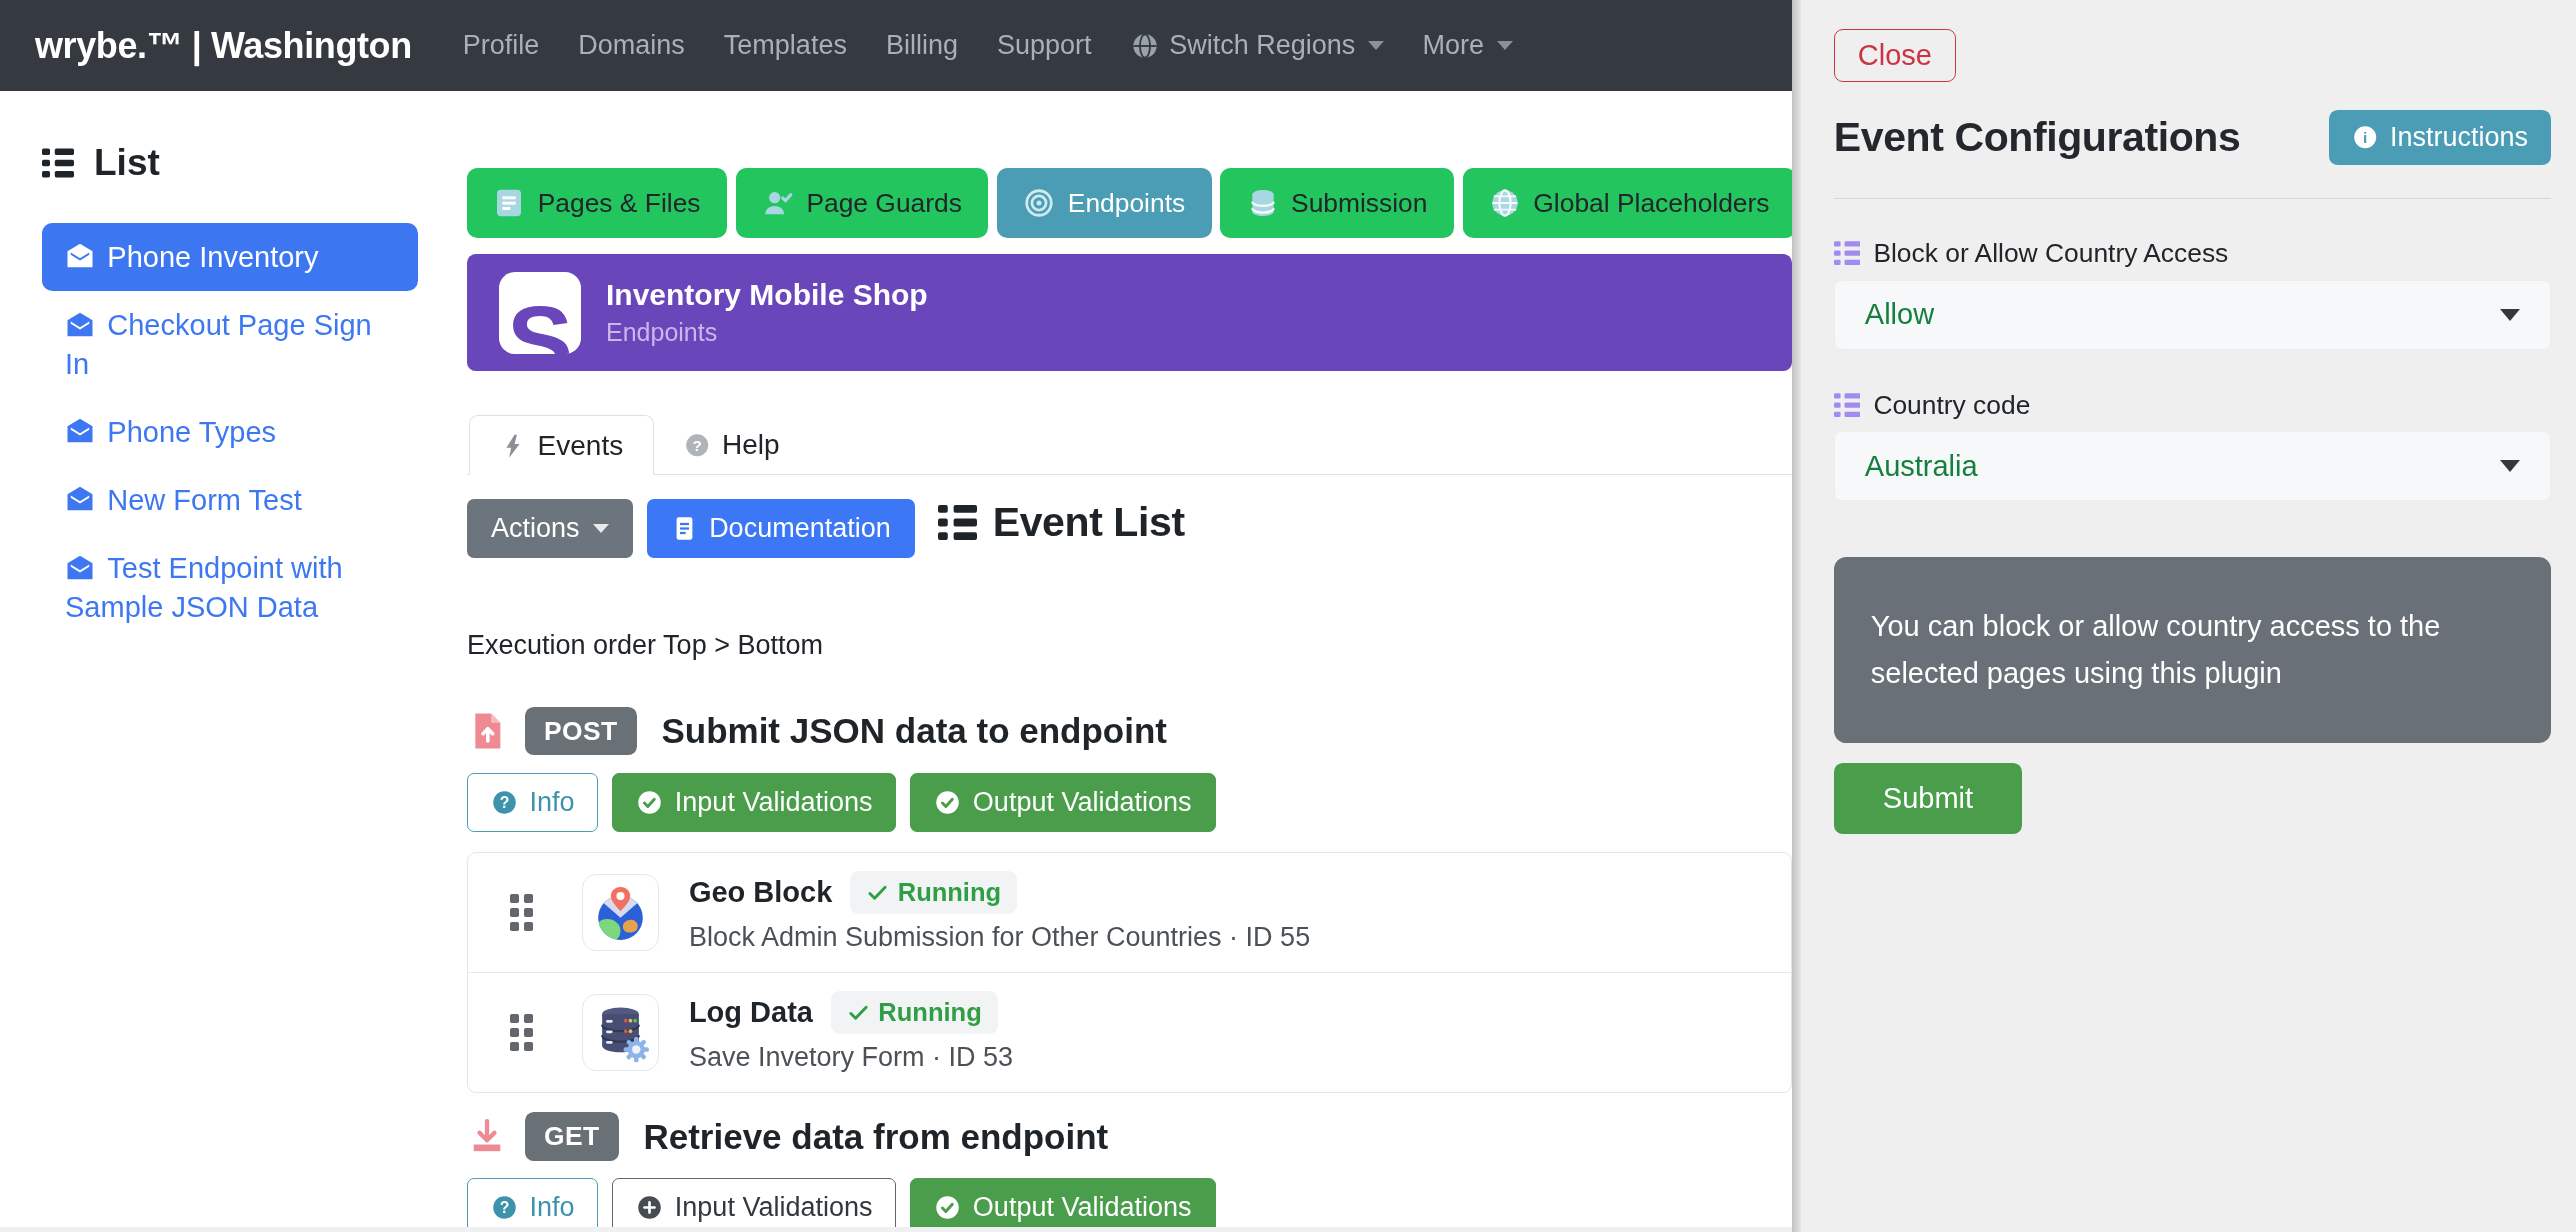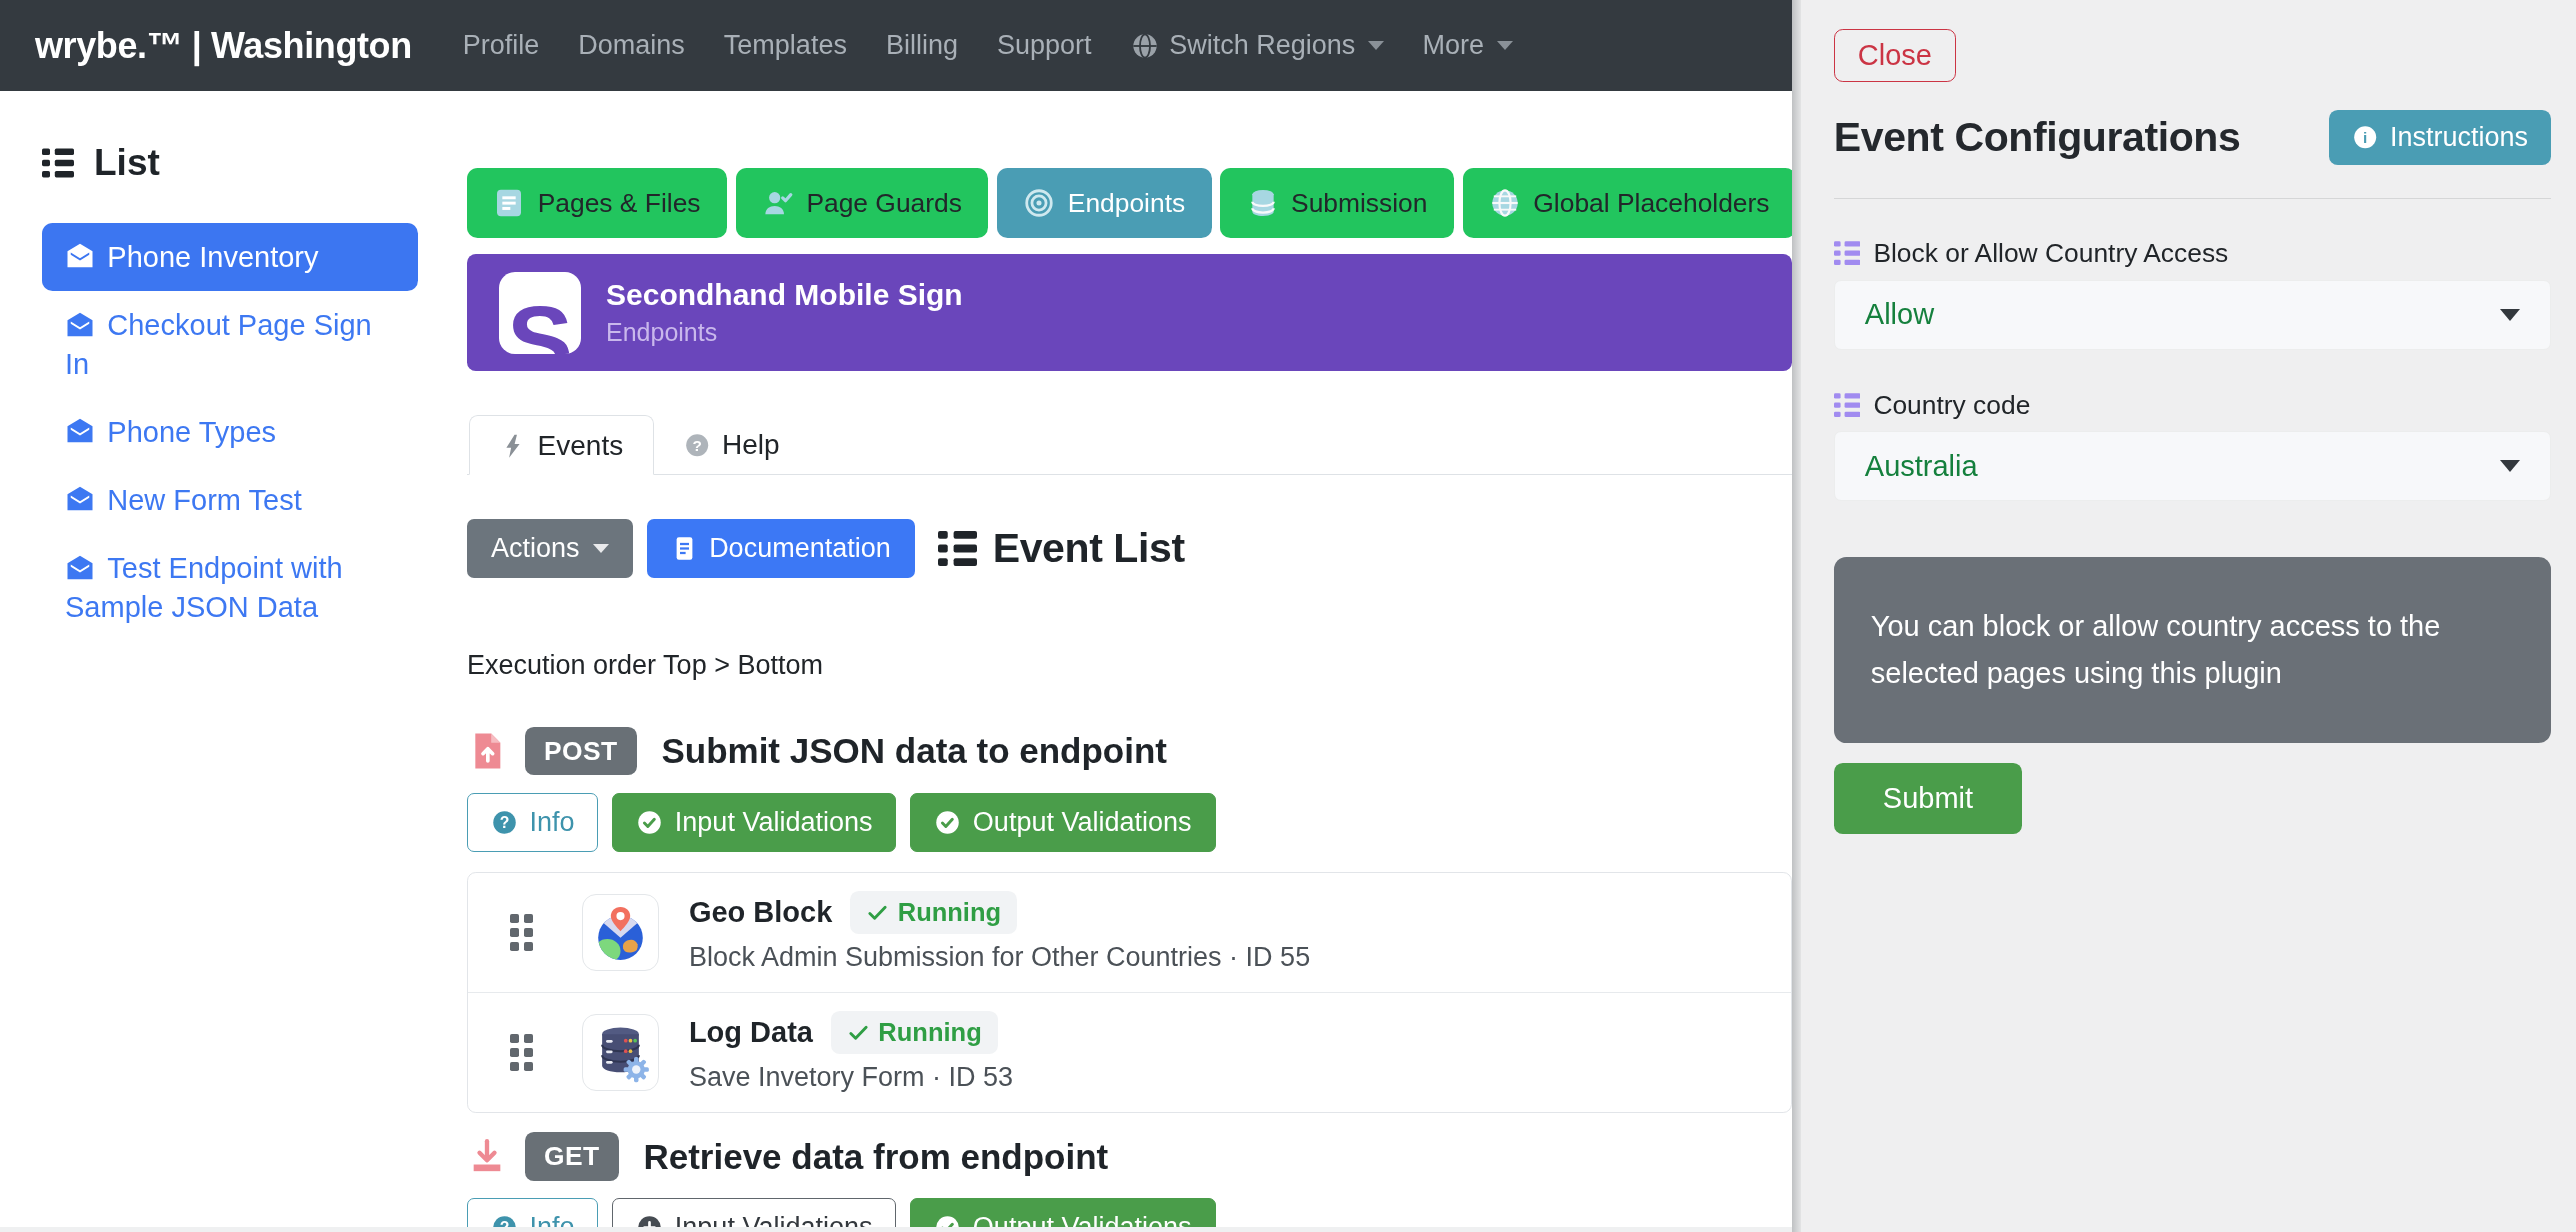"Secondhand Mobile Sign" div.banner-title { text: Secondhand Mobile Sign -> Inventory Mobile Shop }
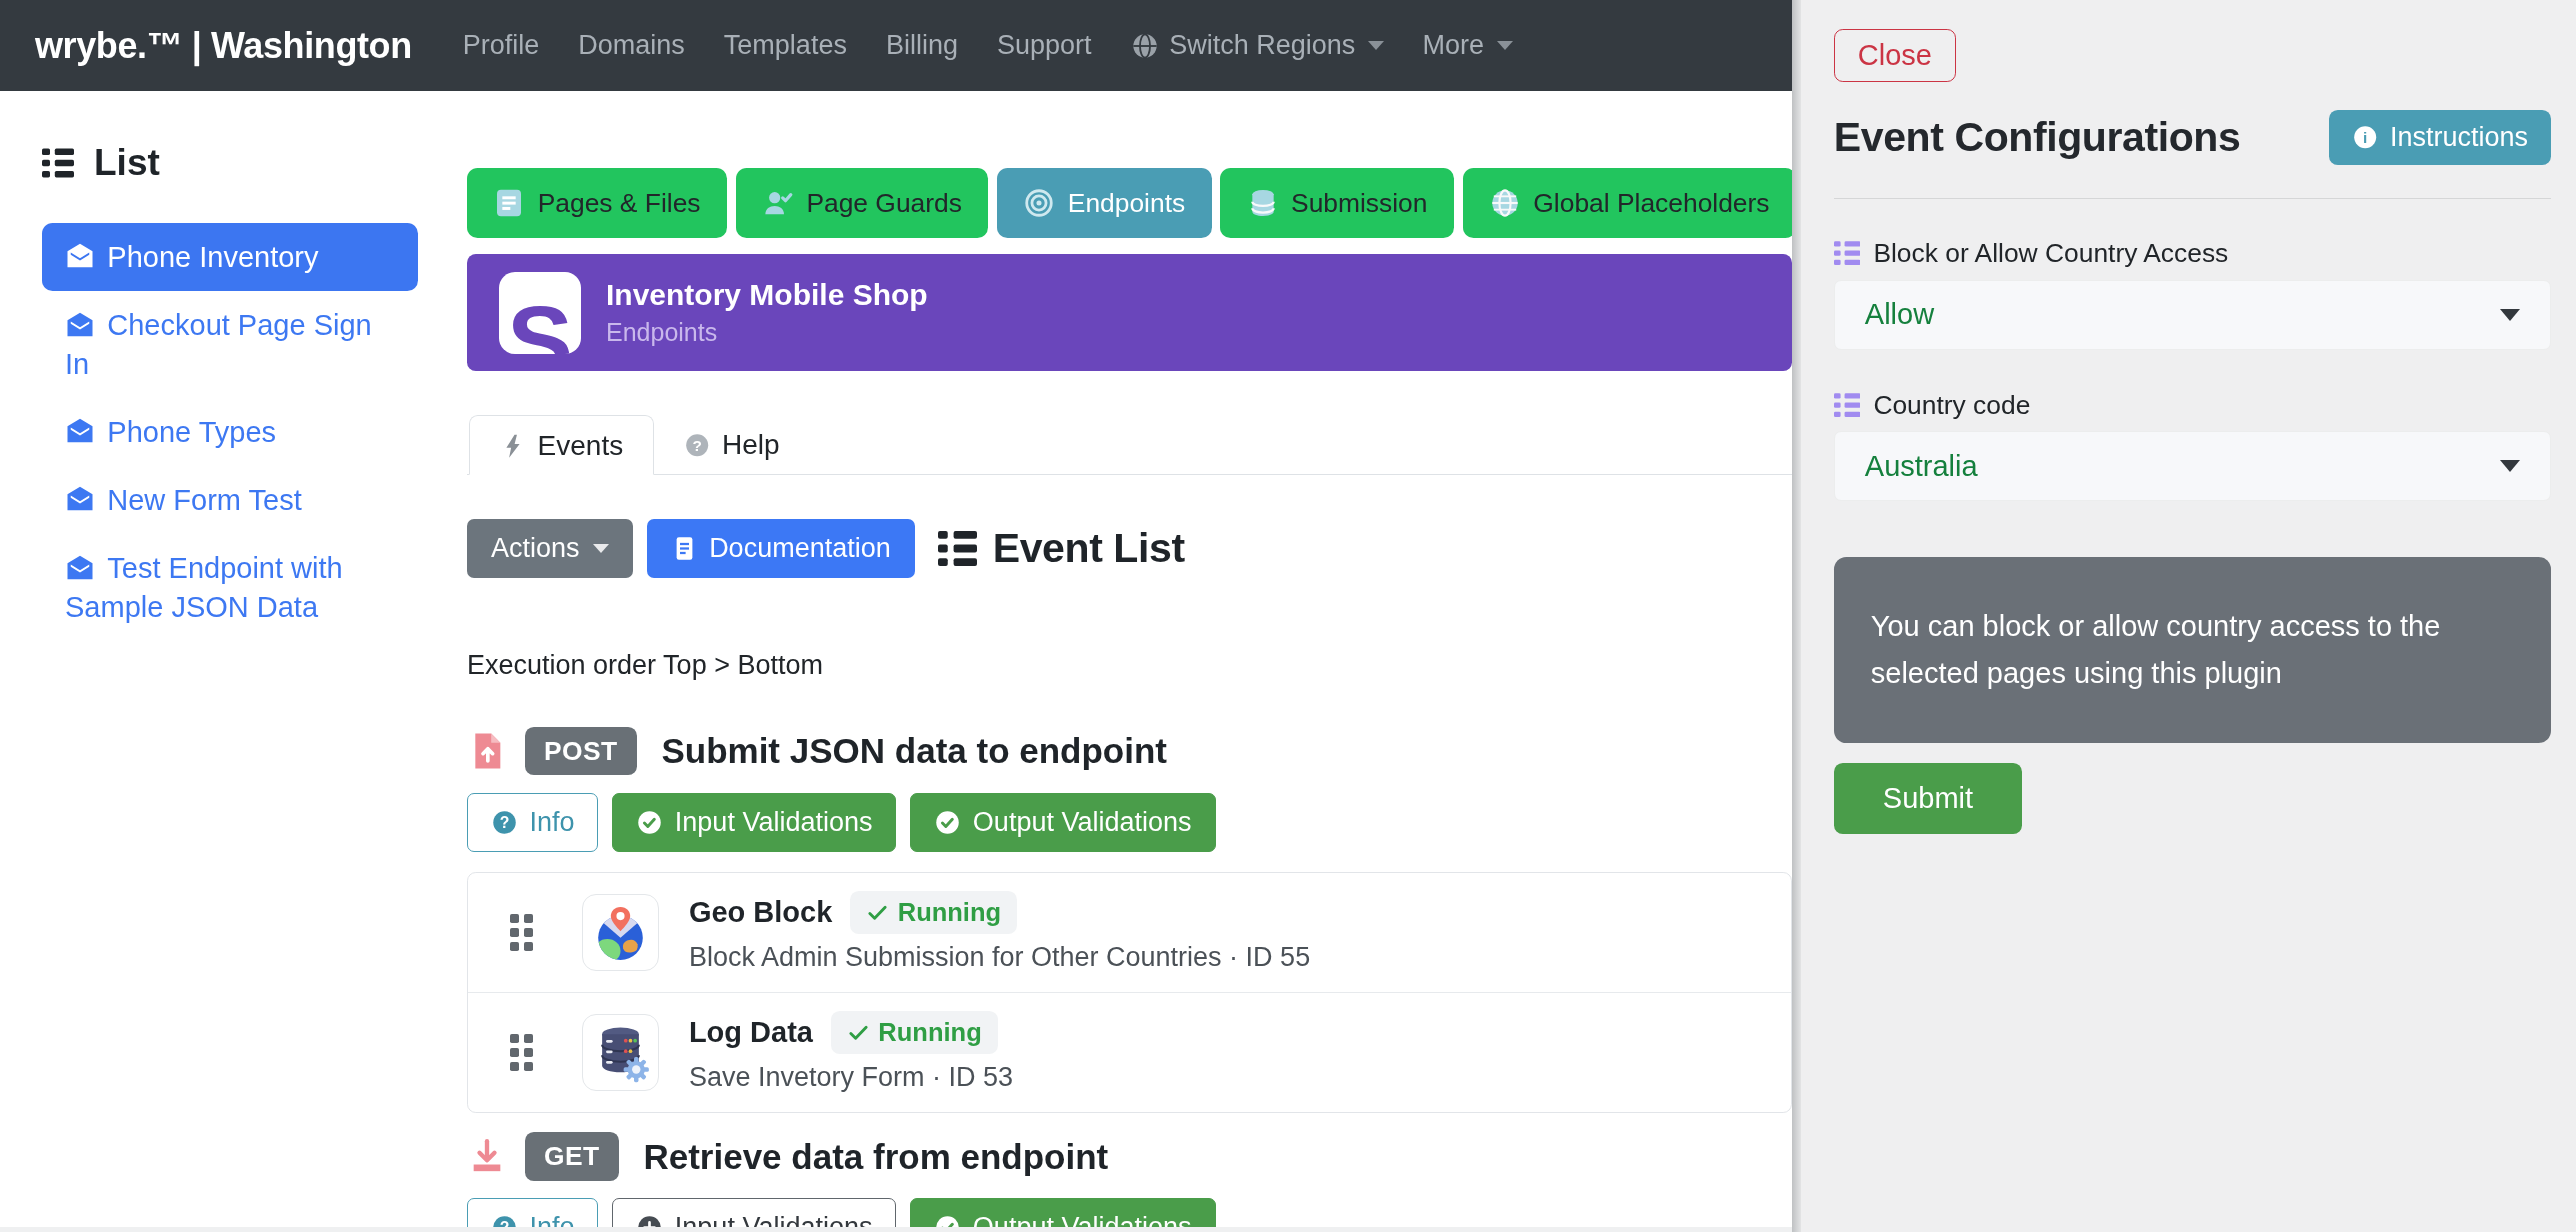"Actions" .toolbar { align-items: center -> flex-start; margin-top: 44px -> 24px }
